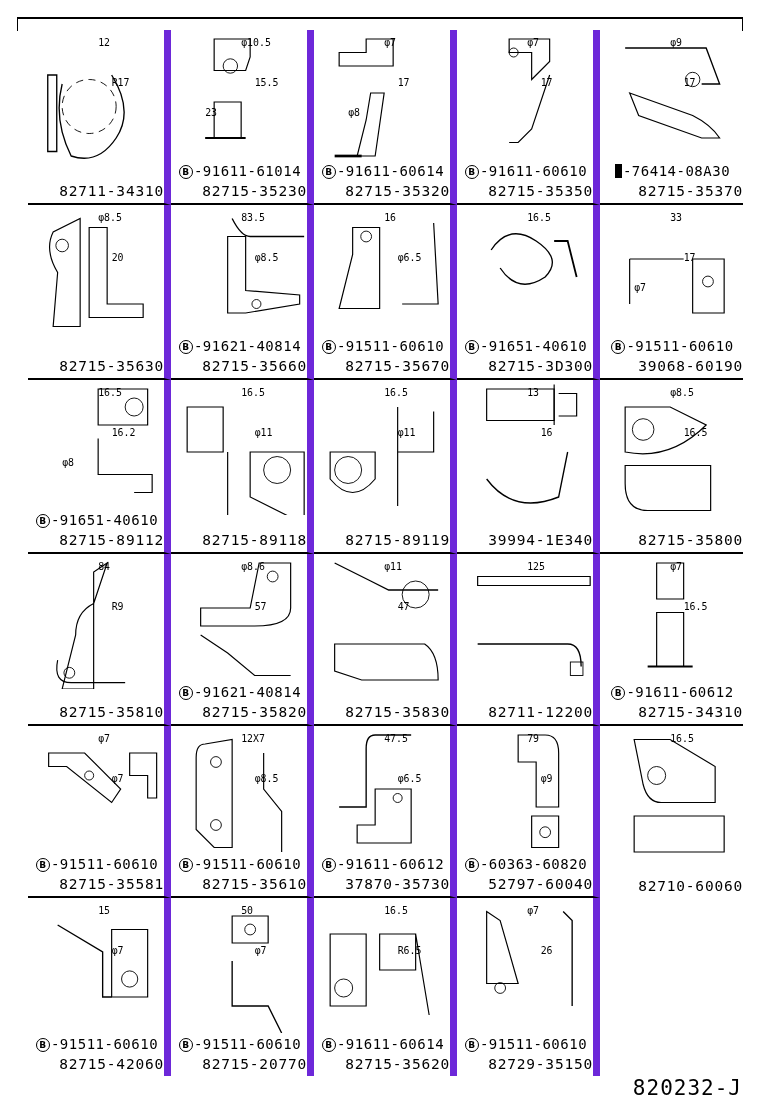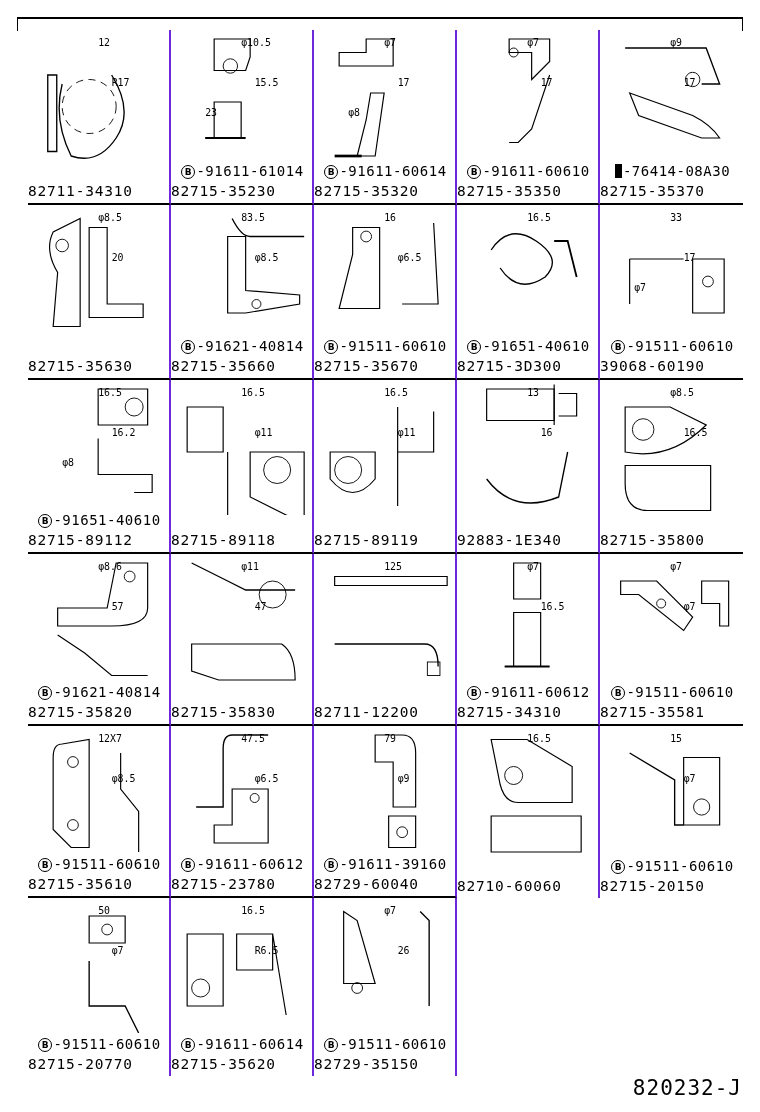"12" .cell { border-right: 2px solid #6d28d9 -> 7px solid #6d28d9 }
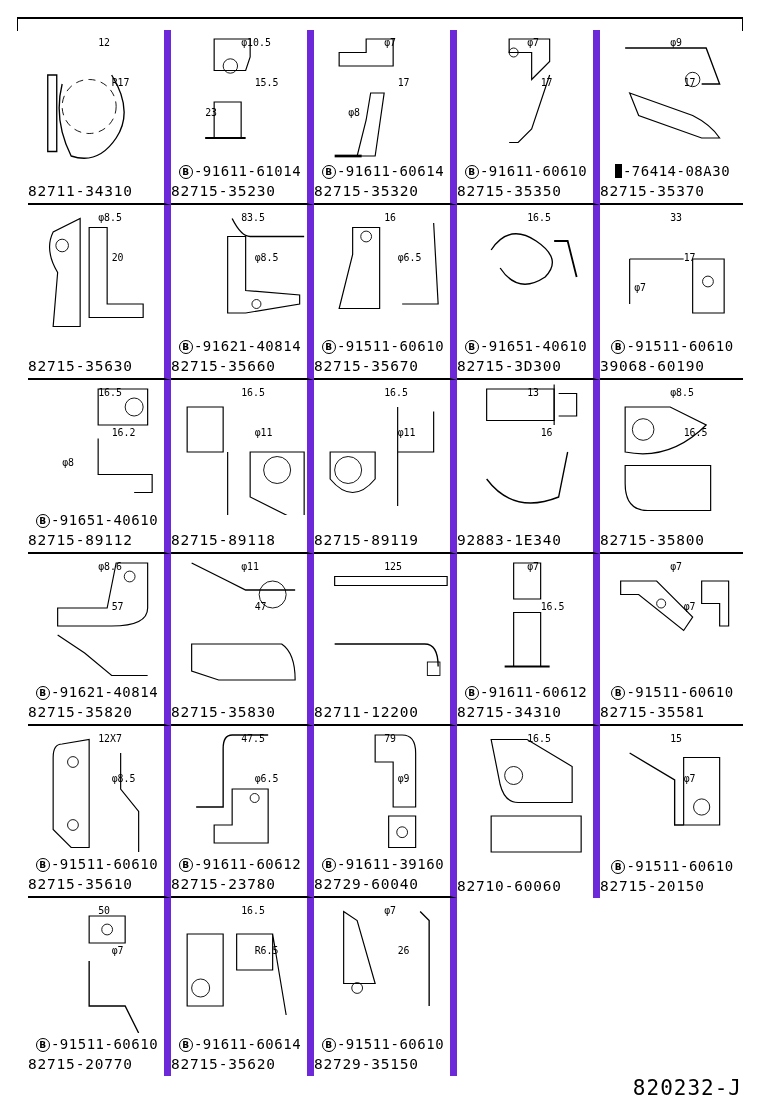"82711-34310" .pn { text-align: left -> right }
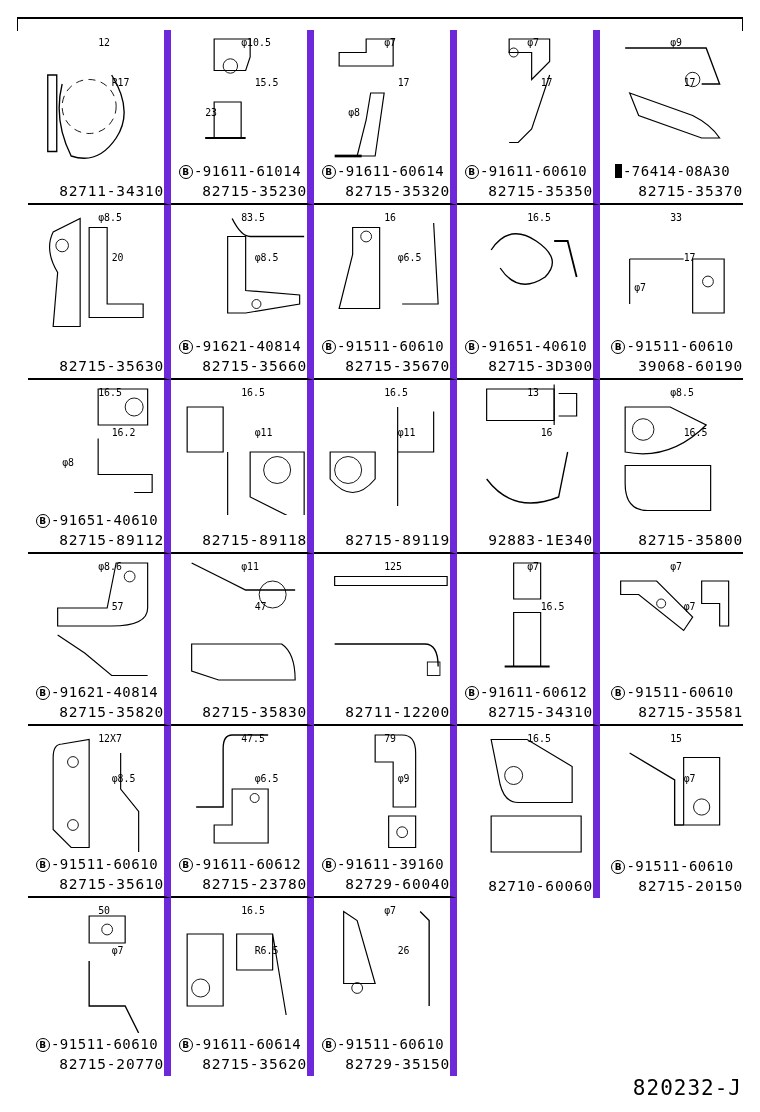"92883-1E340" div.pn { text: 92883-1E340 -> 39994-1E340 }
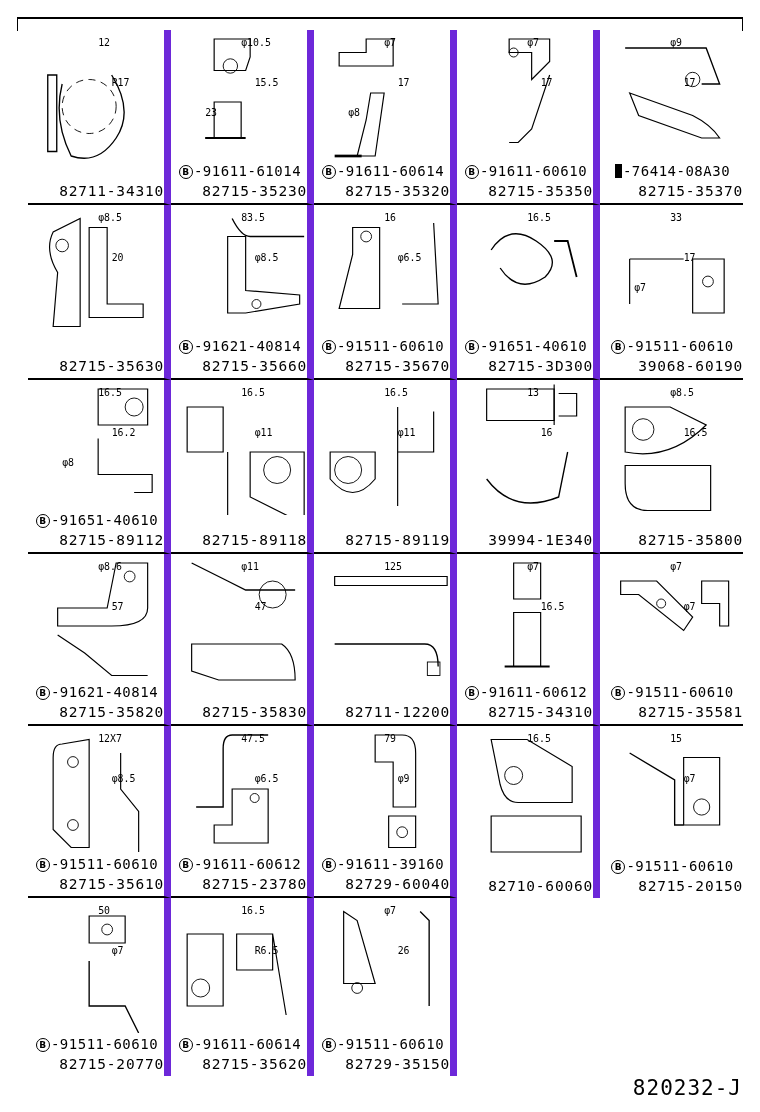"84" div.cell { html: none -> <div> <svg> <path></path> <path></path> <circle></circle> <text>84</text> <text>R9</text> </svg> <div>82715-35810</div> </div> }
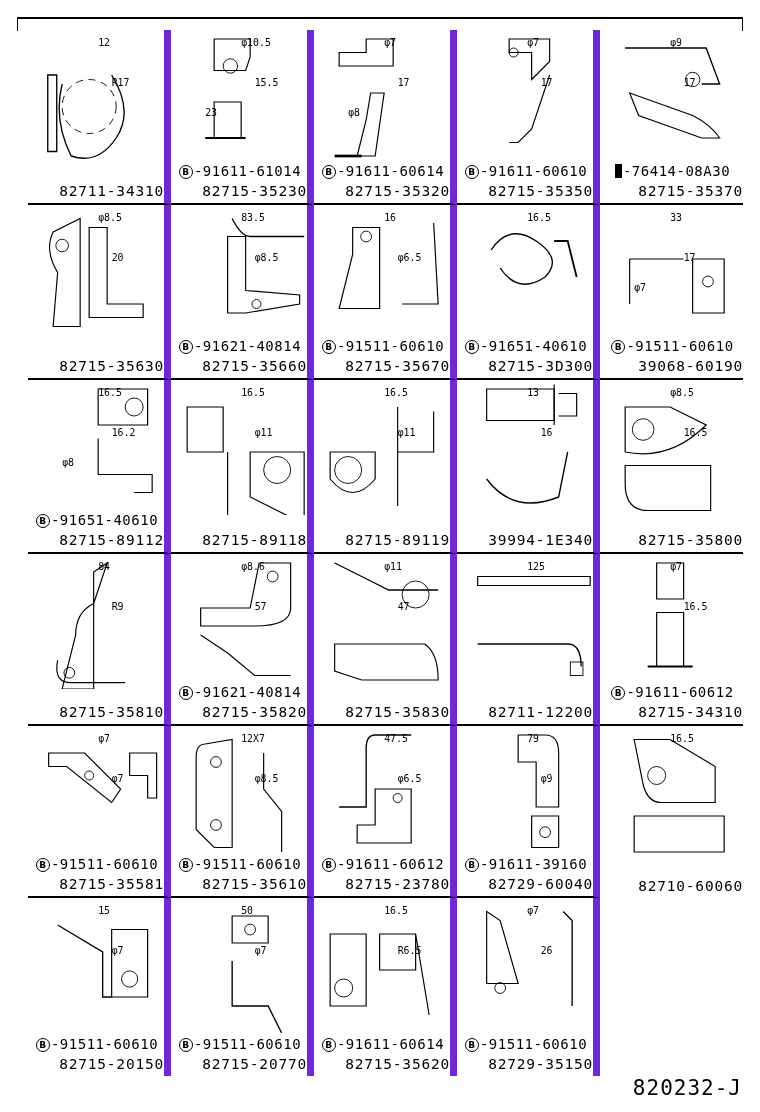"91611-39160" span { text: 91611-39160 -> 60363-60820 }
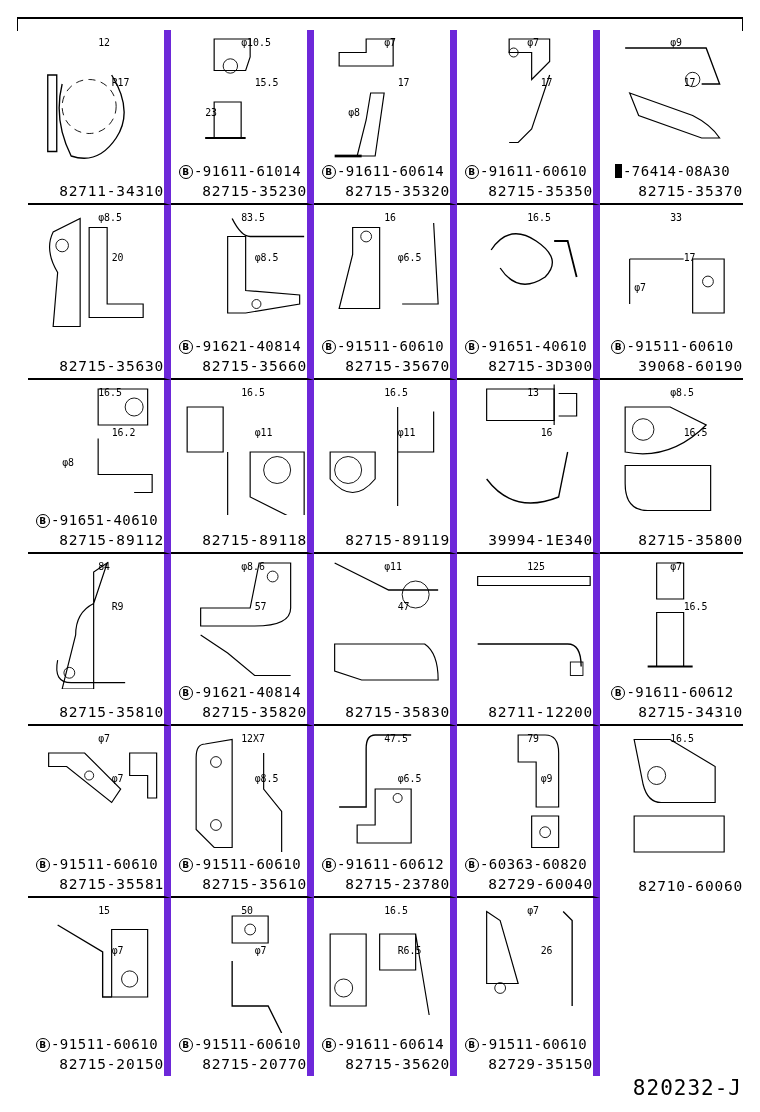"82715-23780" div.pn { text: 82715-23780 -> 37870-35730 }
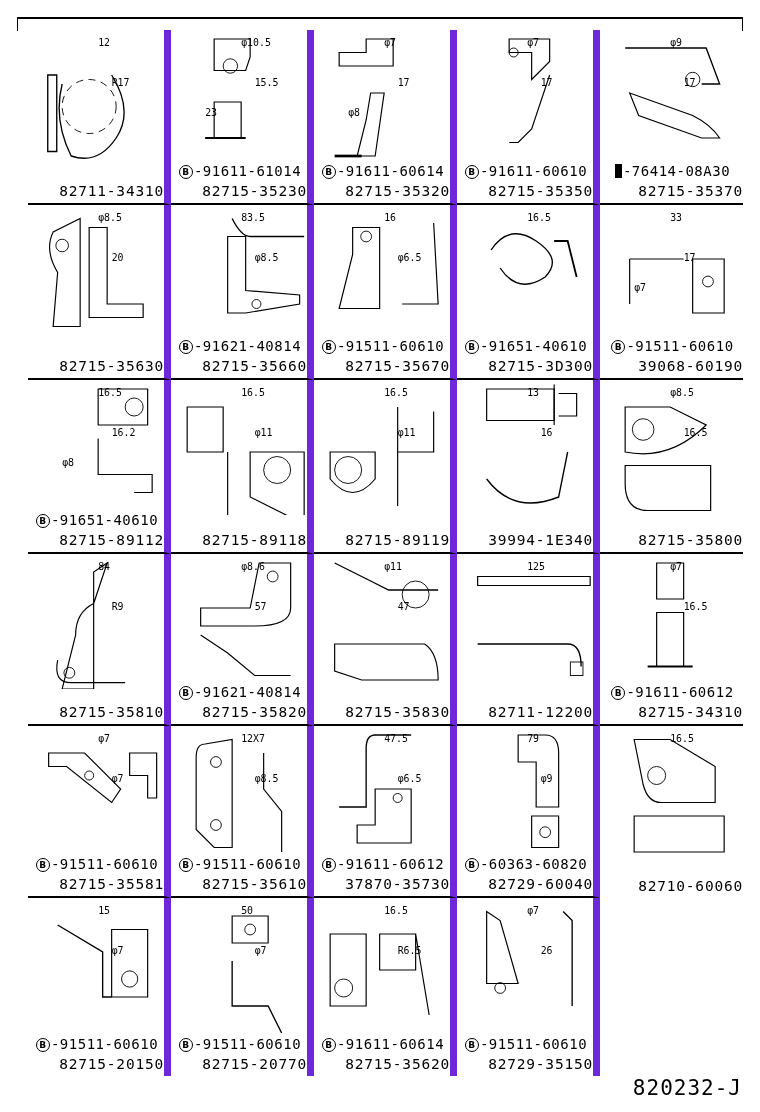"82729-60040" div.pn { text: 82729-60040 -> 52797-60040 }
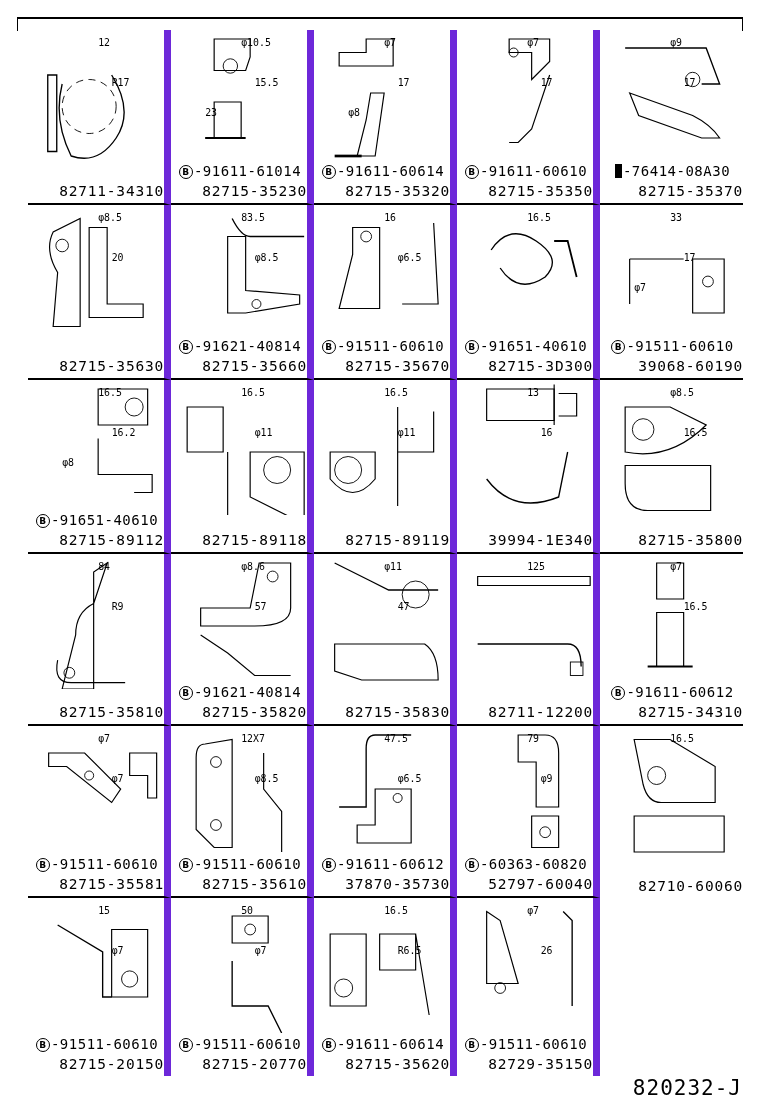"82715-20150" div.pn { text: 82715-20150 -> 82715-42060 }
